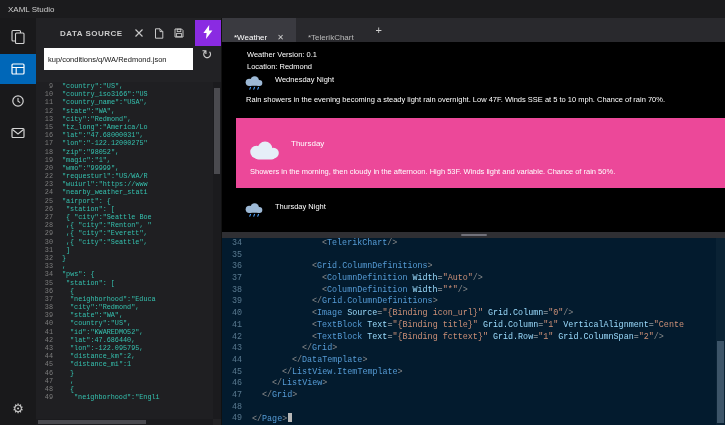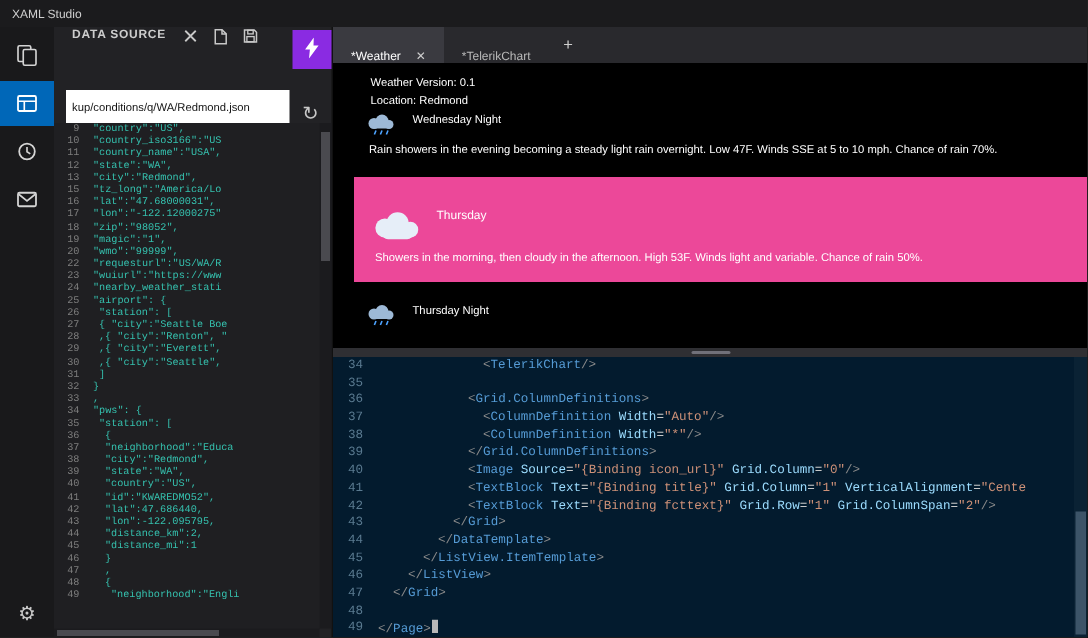"DATA SOURCE" .panel-header { align-items: flex-start -> center; left: 4px -> 16px }
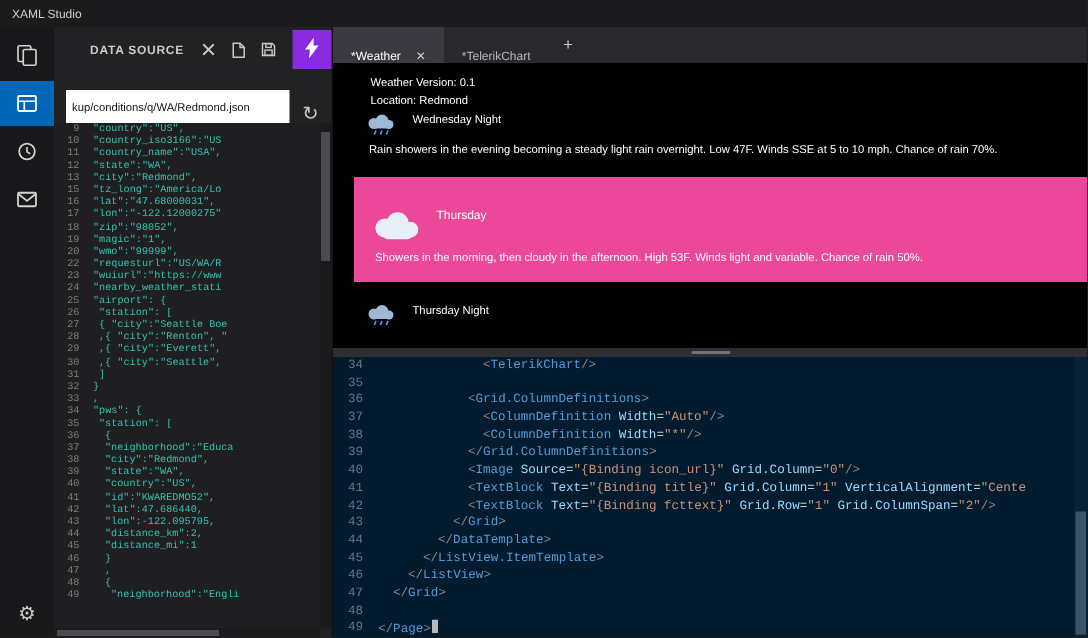"kup/conditions/q/WA/Redmond.json" .url-row { align-items: flex-end -> flex-start }
